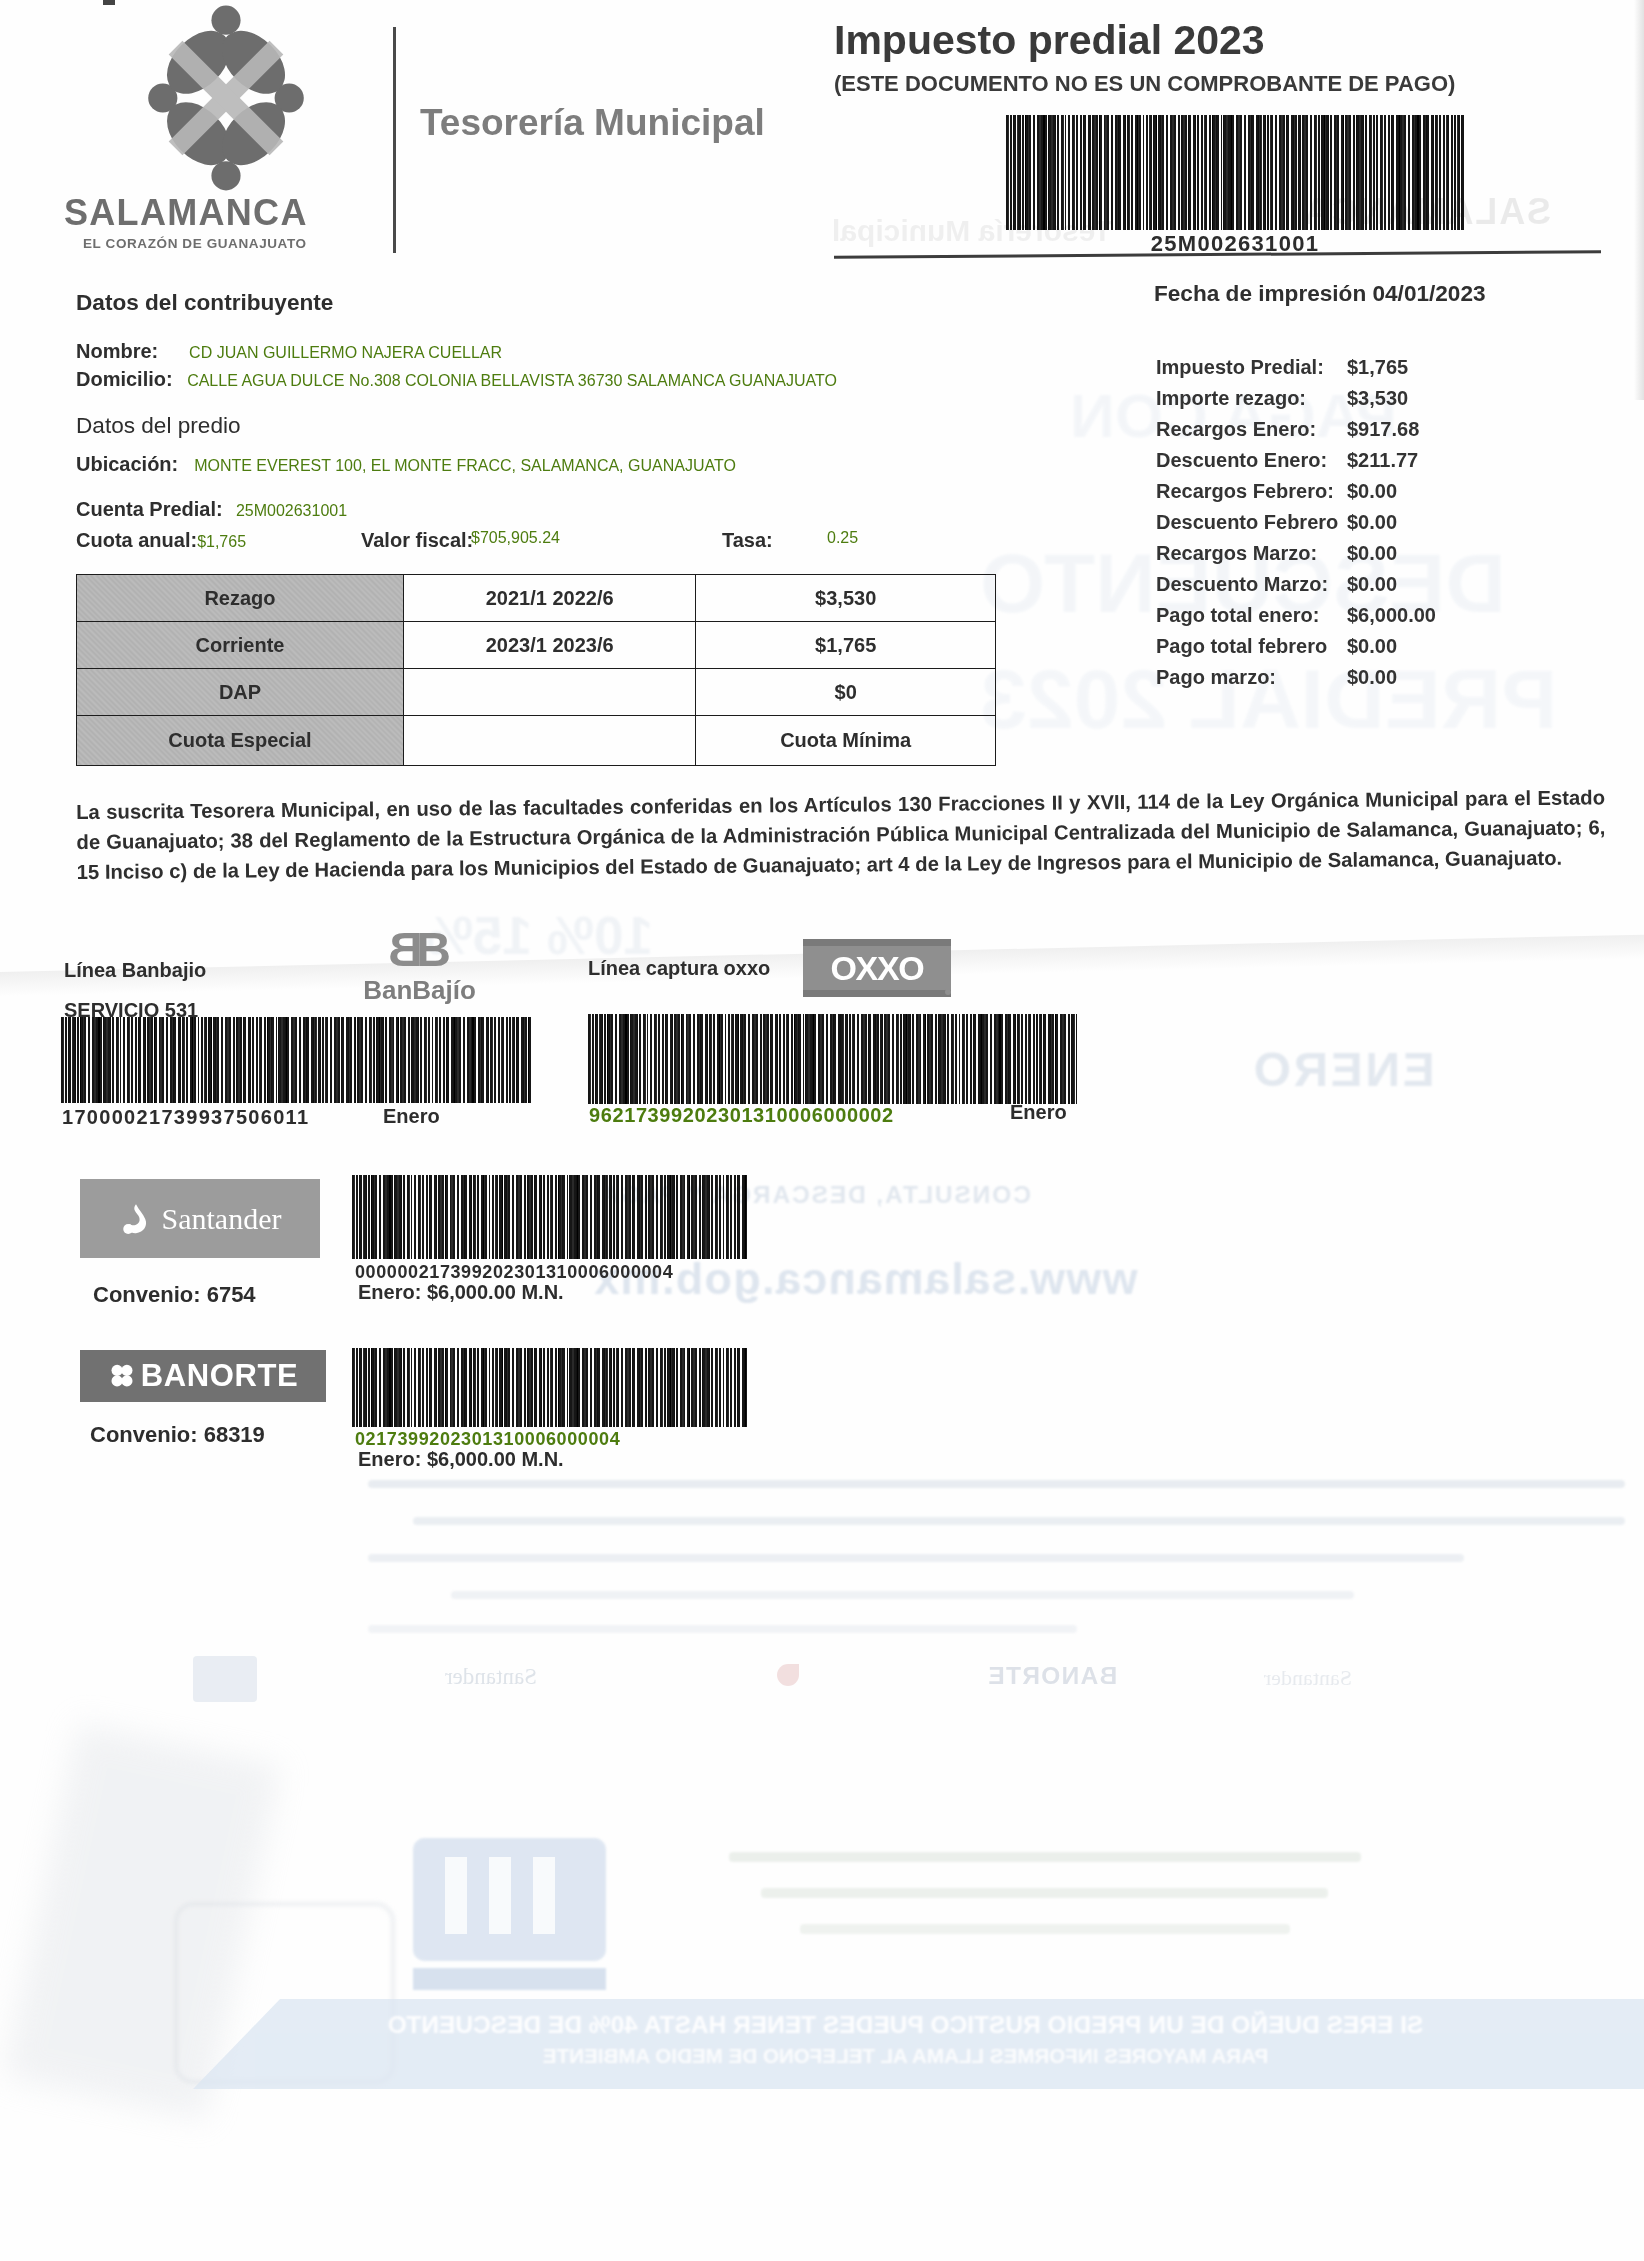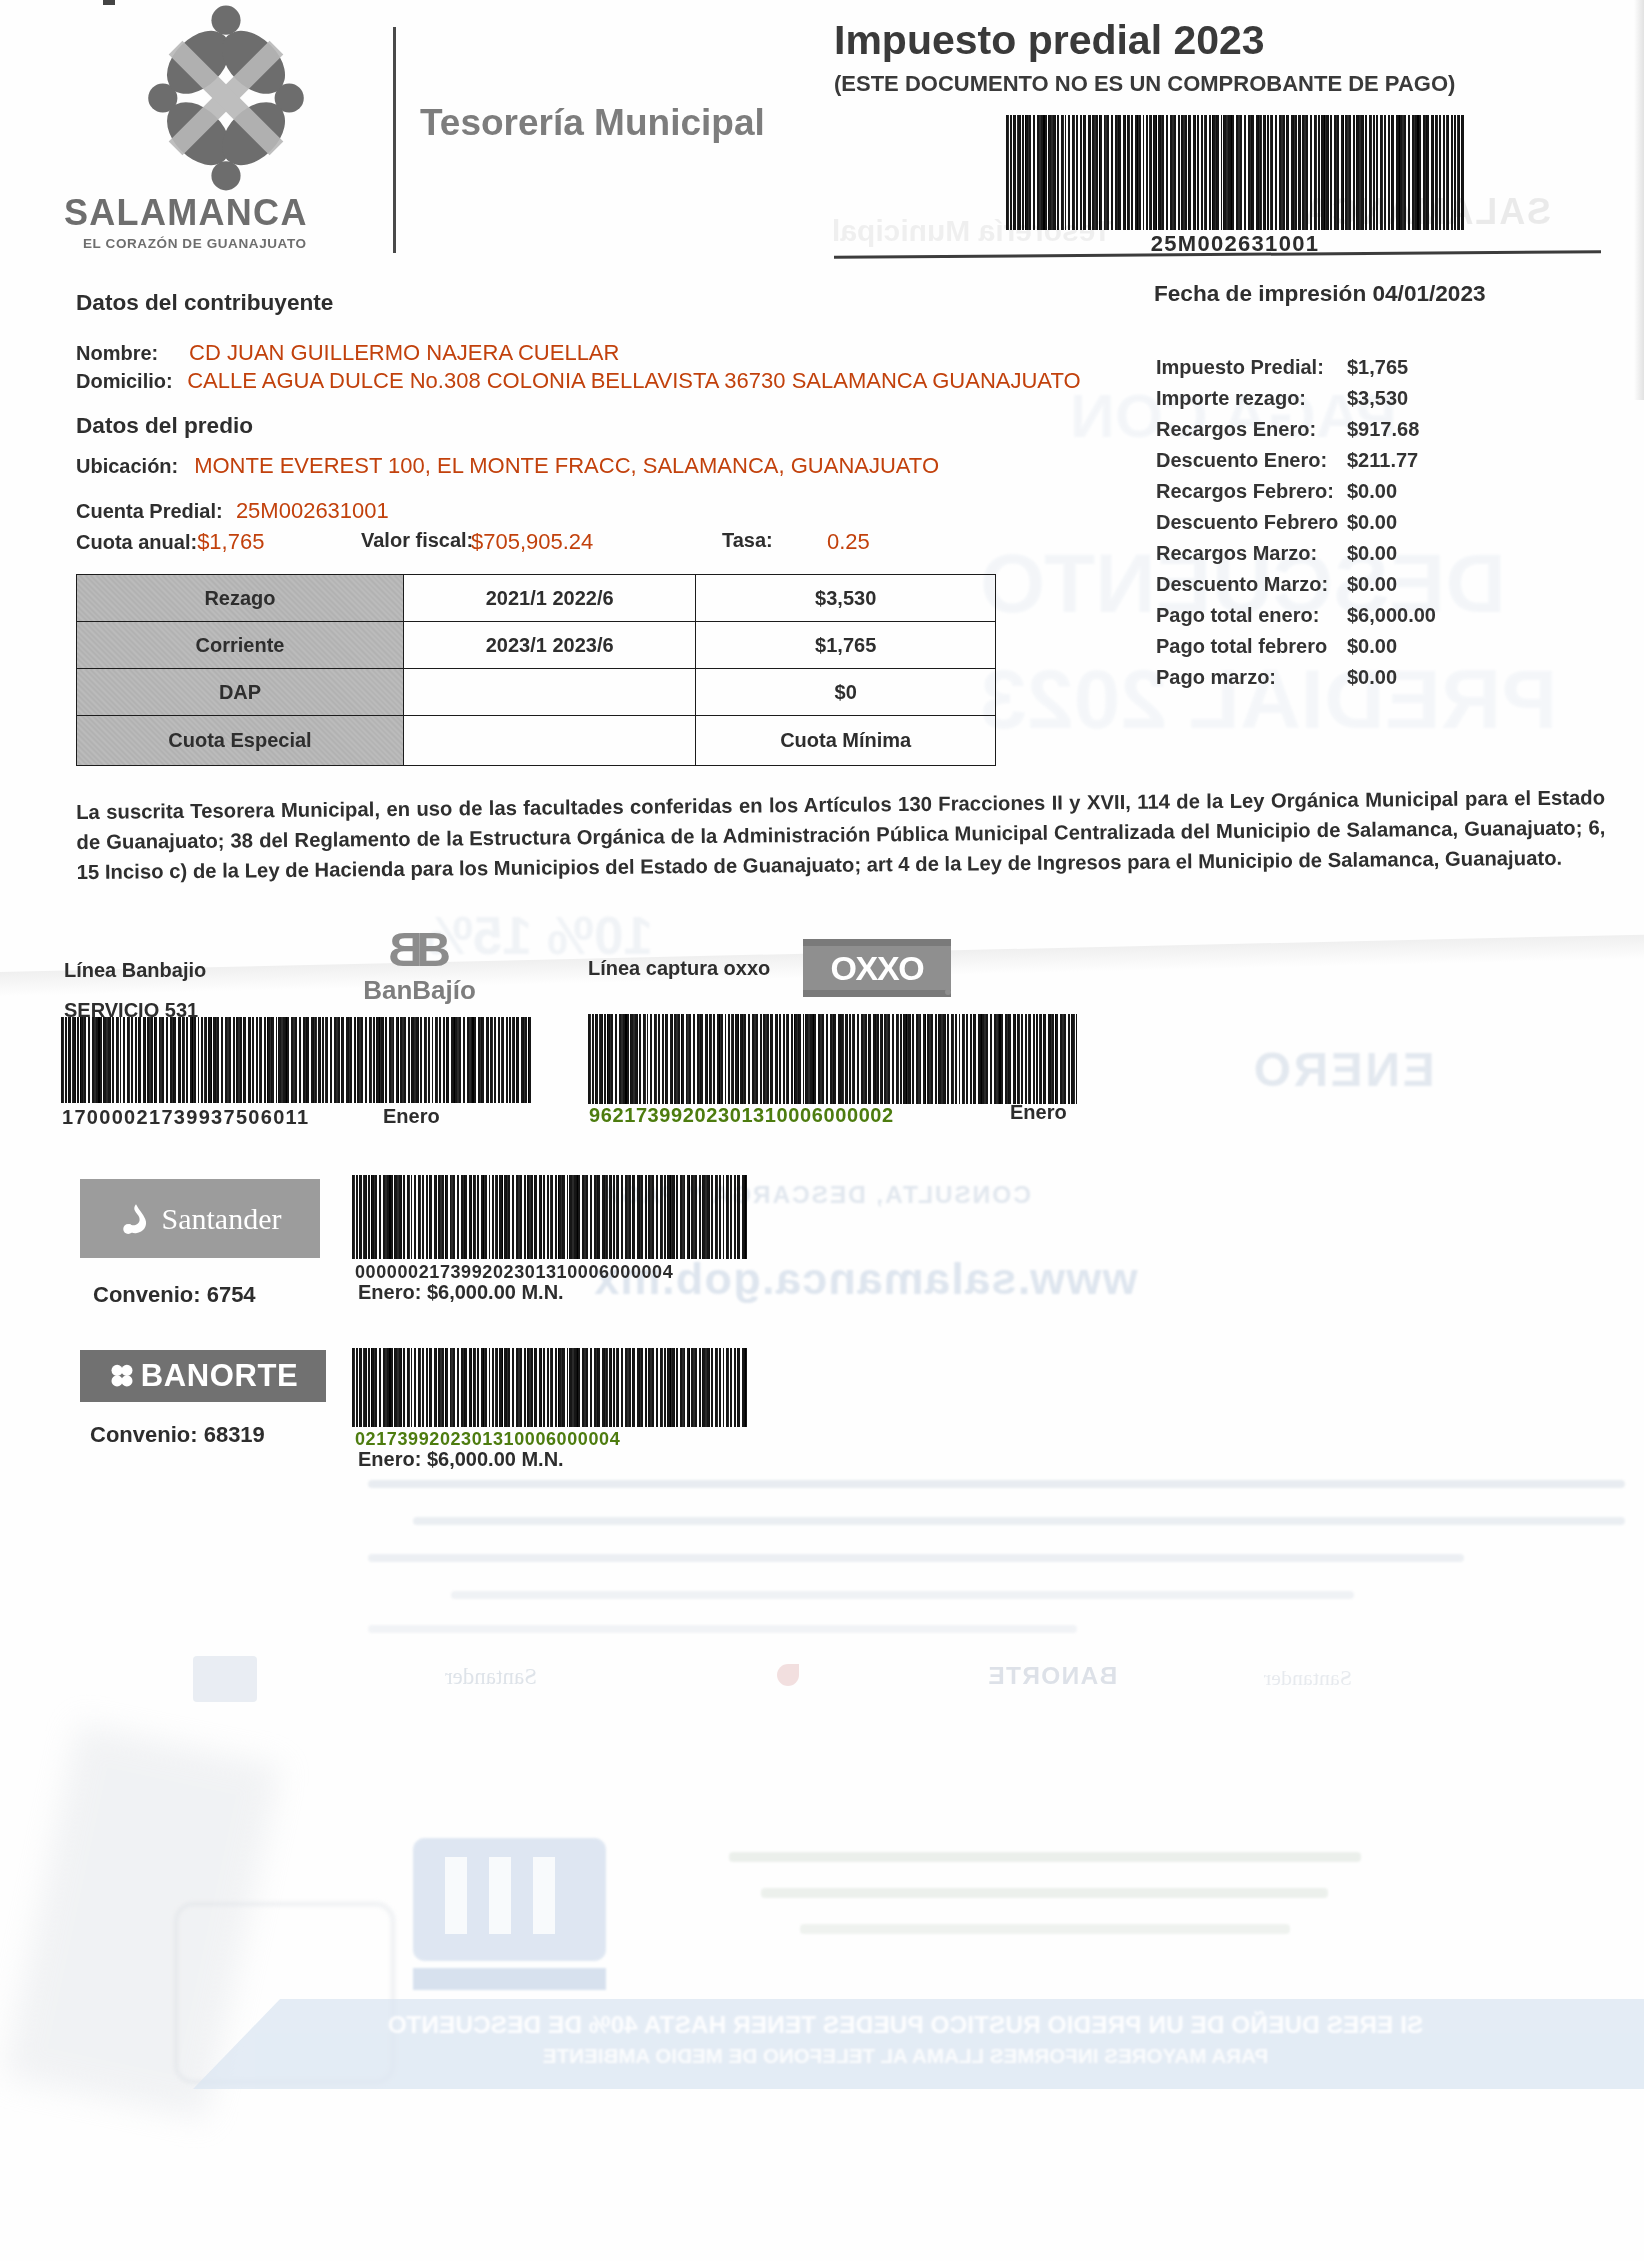"CD JUAN GUILLERMO NAJERA CUELLAR" .valtxt { color: #c2410c -> #4d7c0f; font-size: 22px -> 16px }
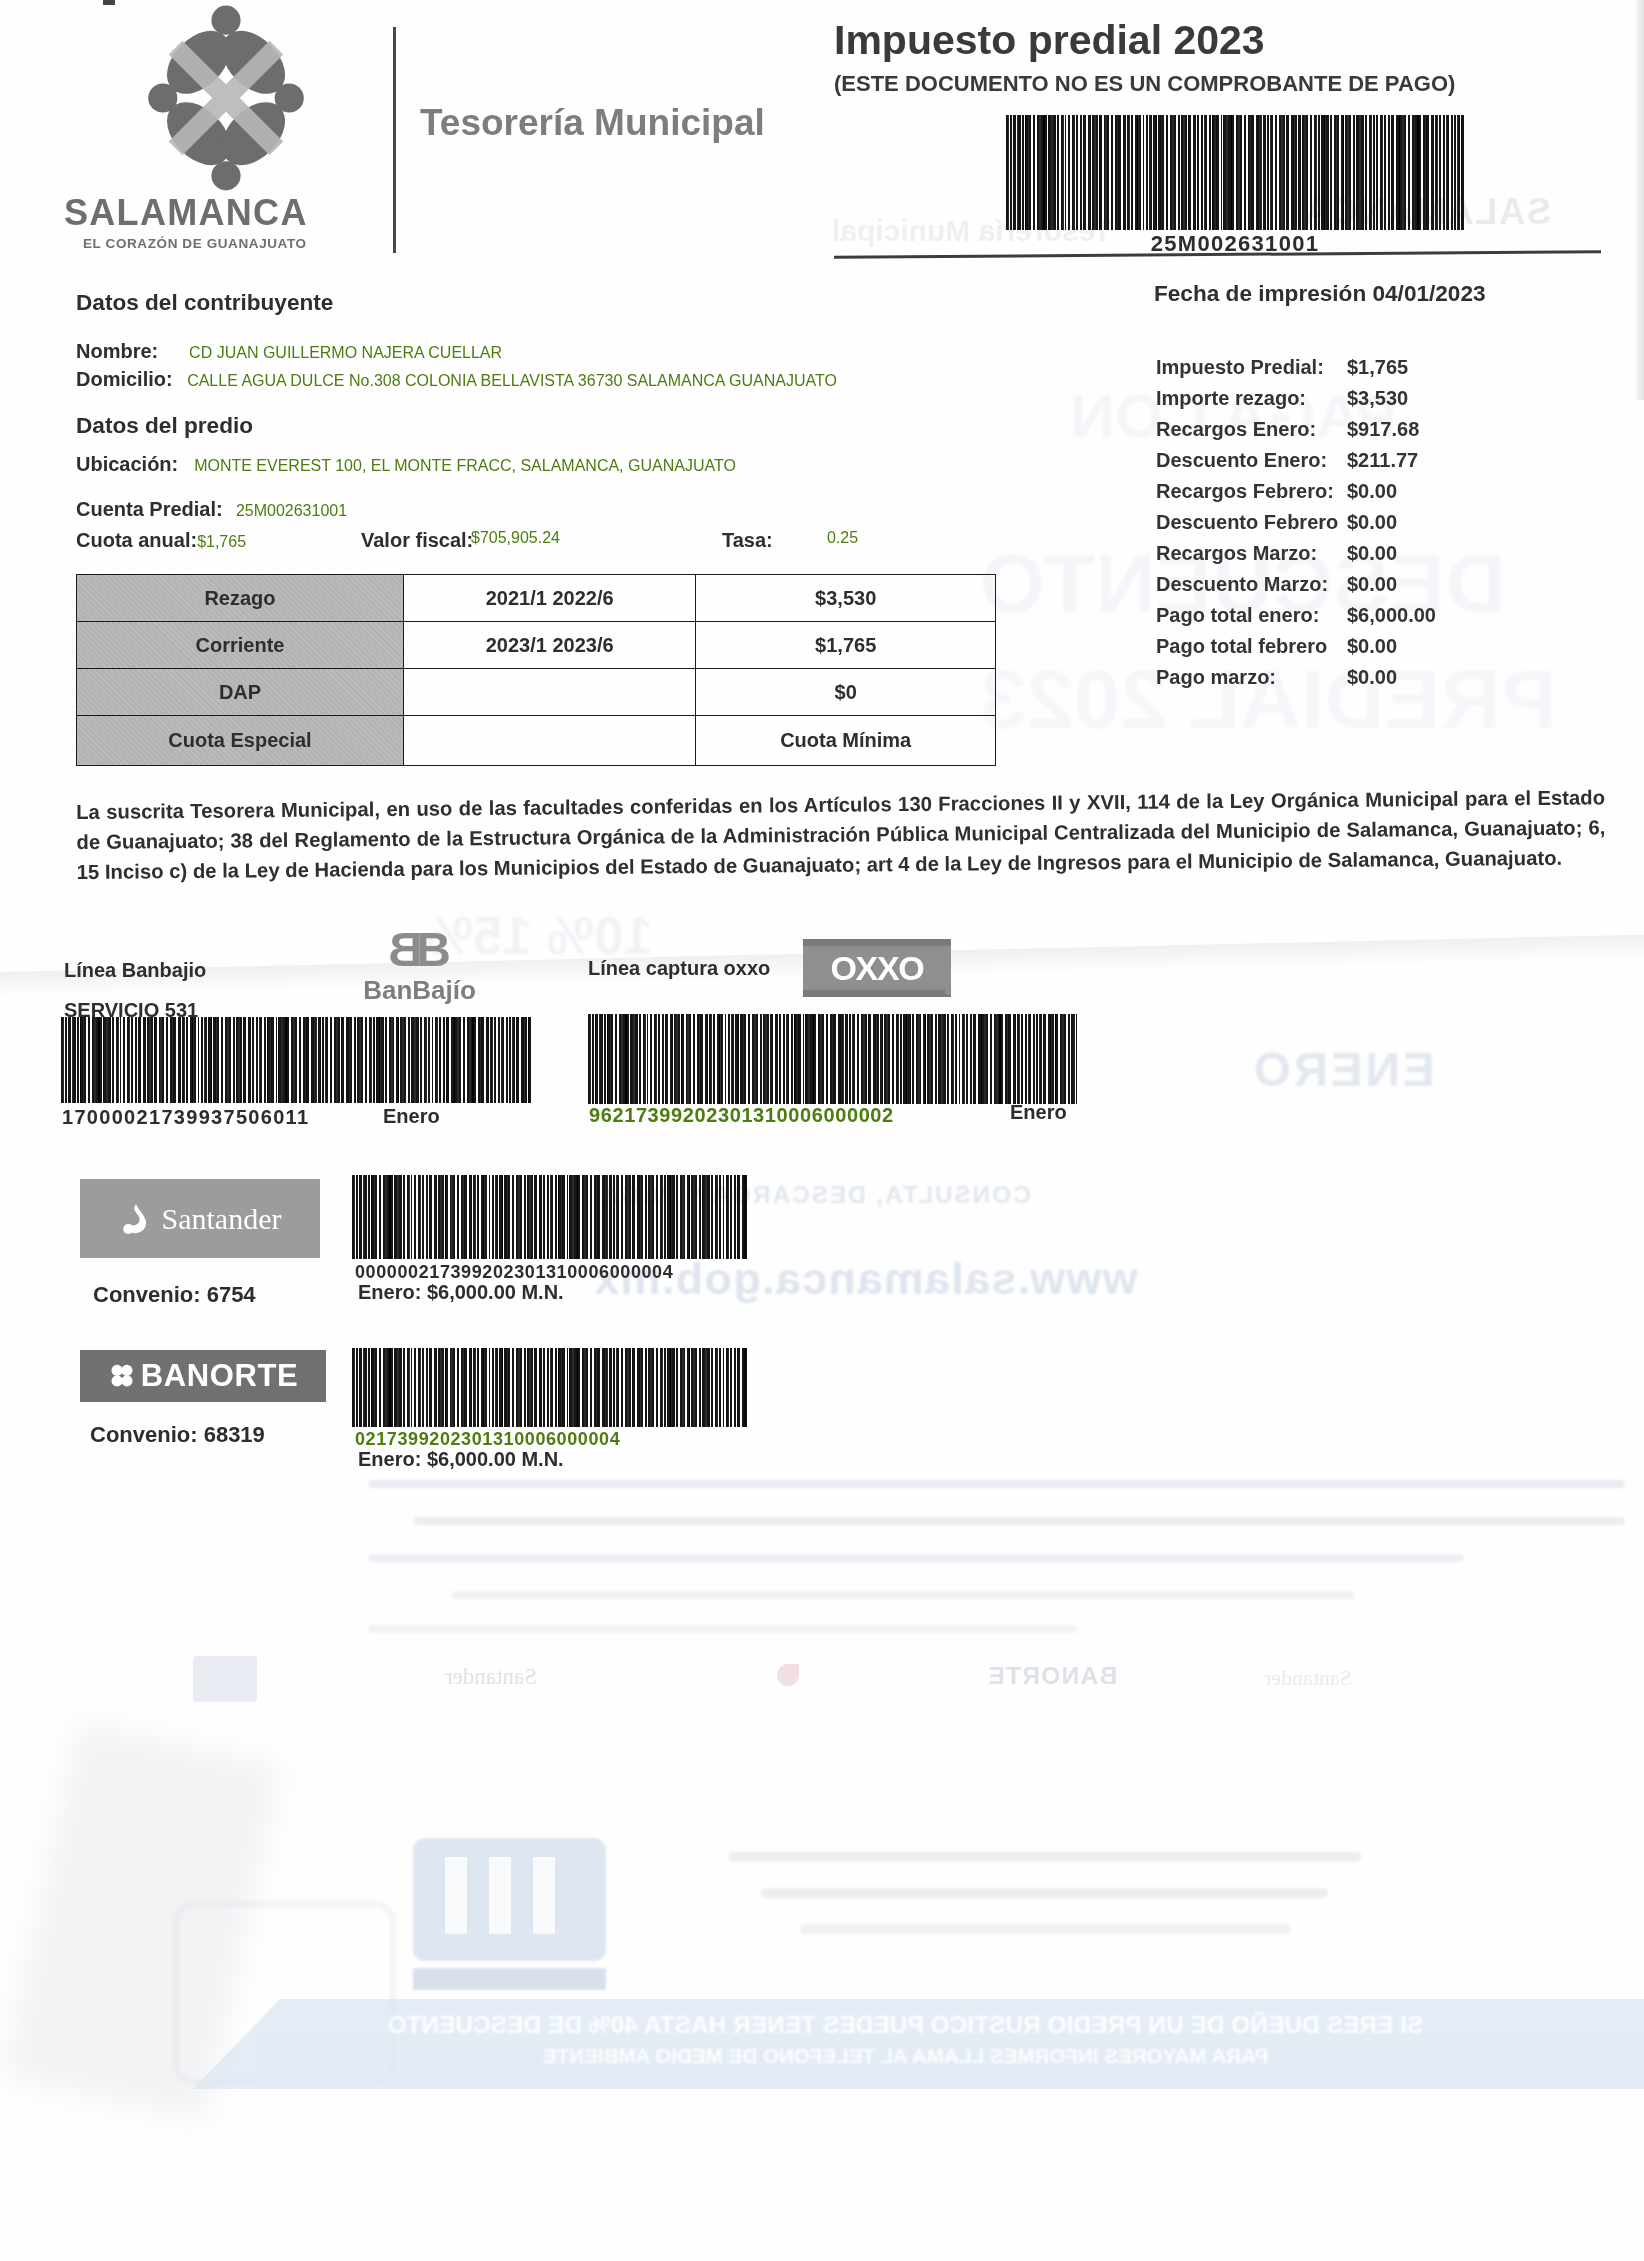"Datos del predio" div.abs { font-weight: bold -> normal }
